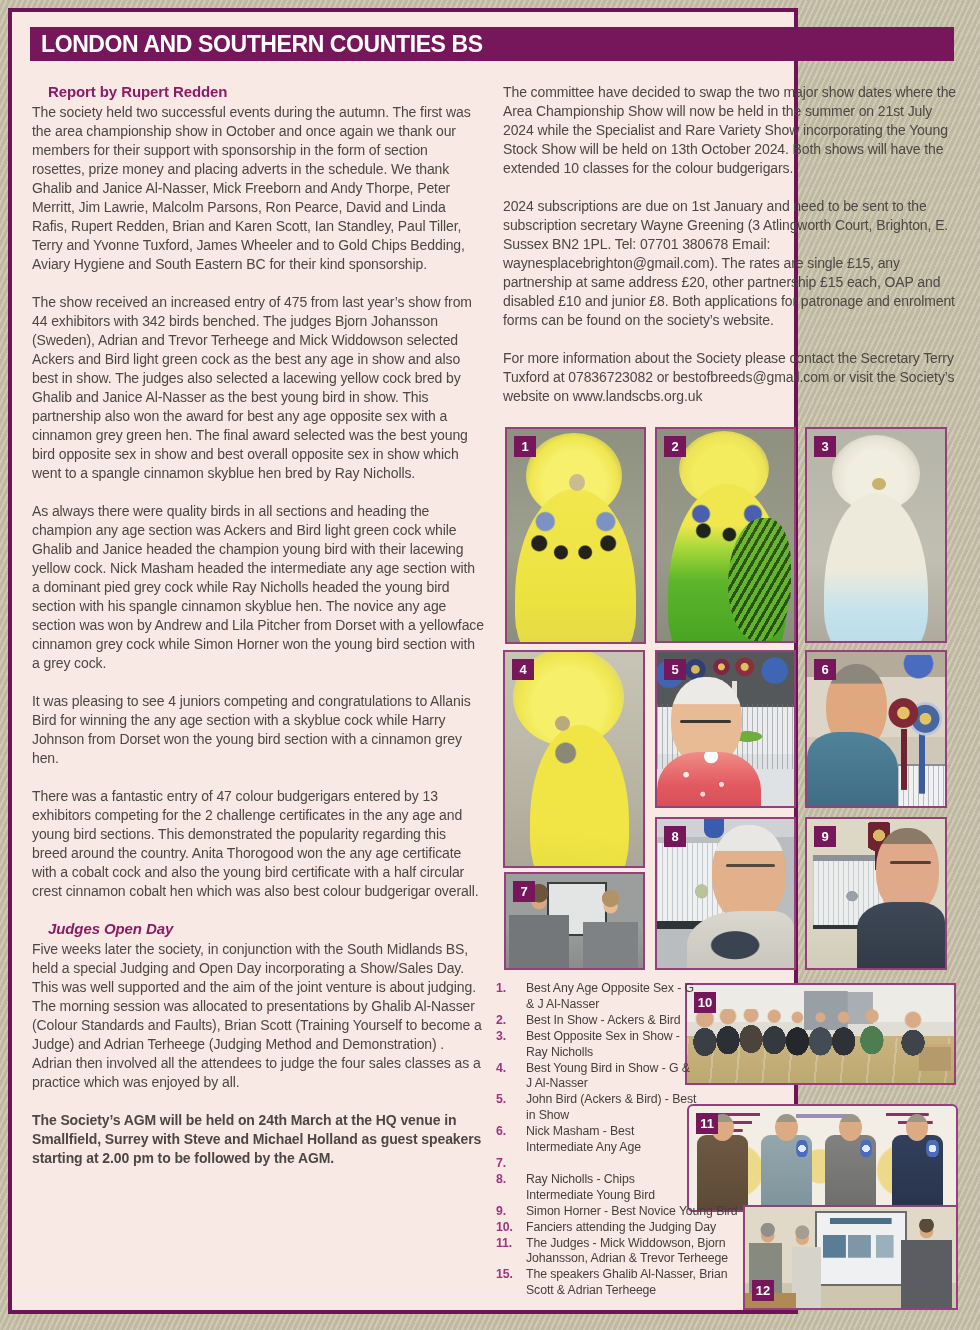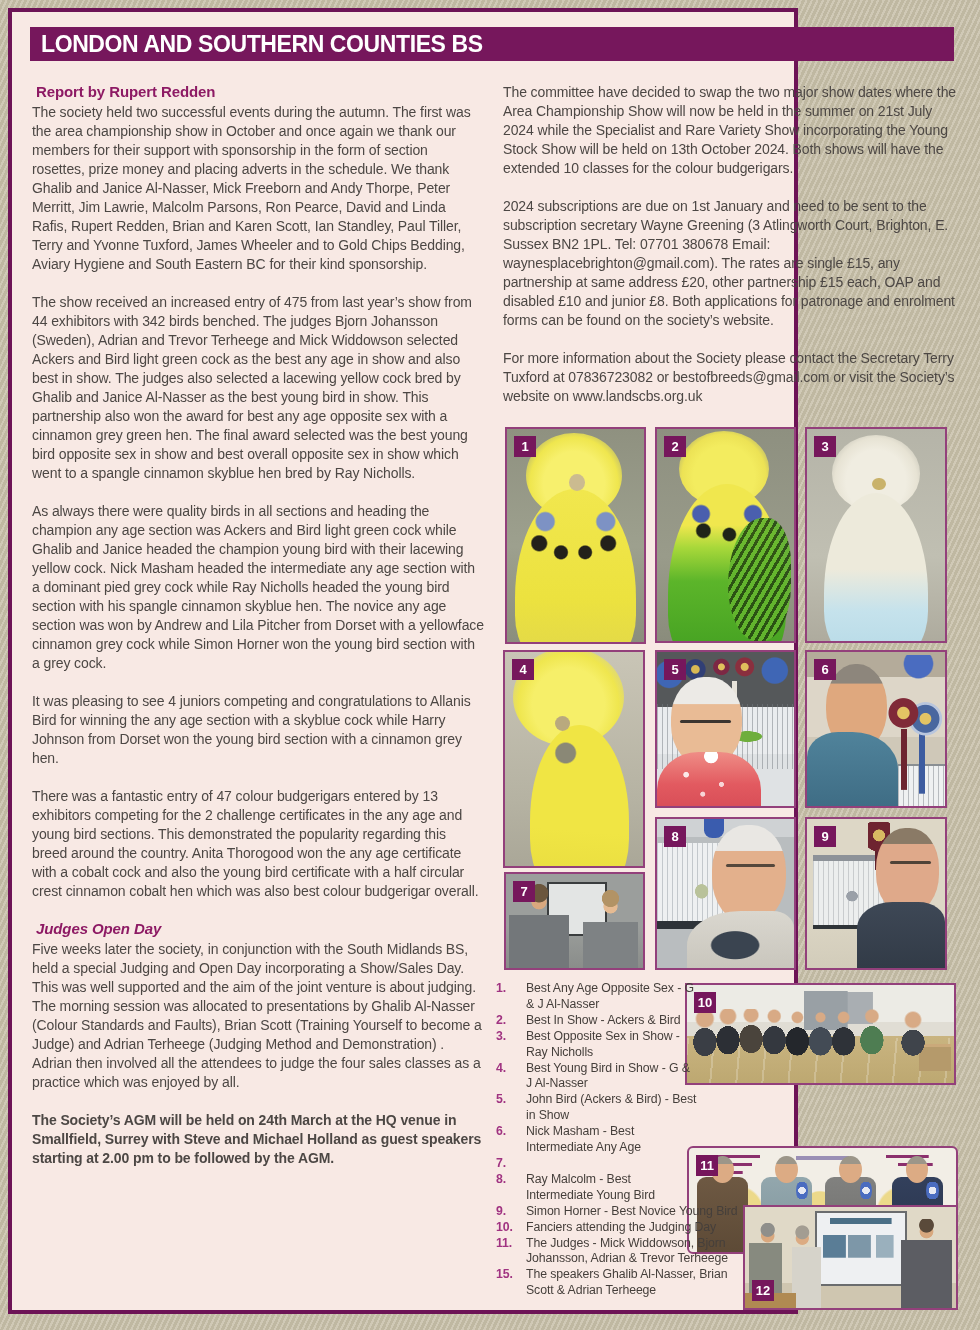"Report by Rupert Redden" .col h2 { margin: 0 0 2px 4px -> 0 0 2px 16px }
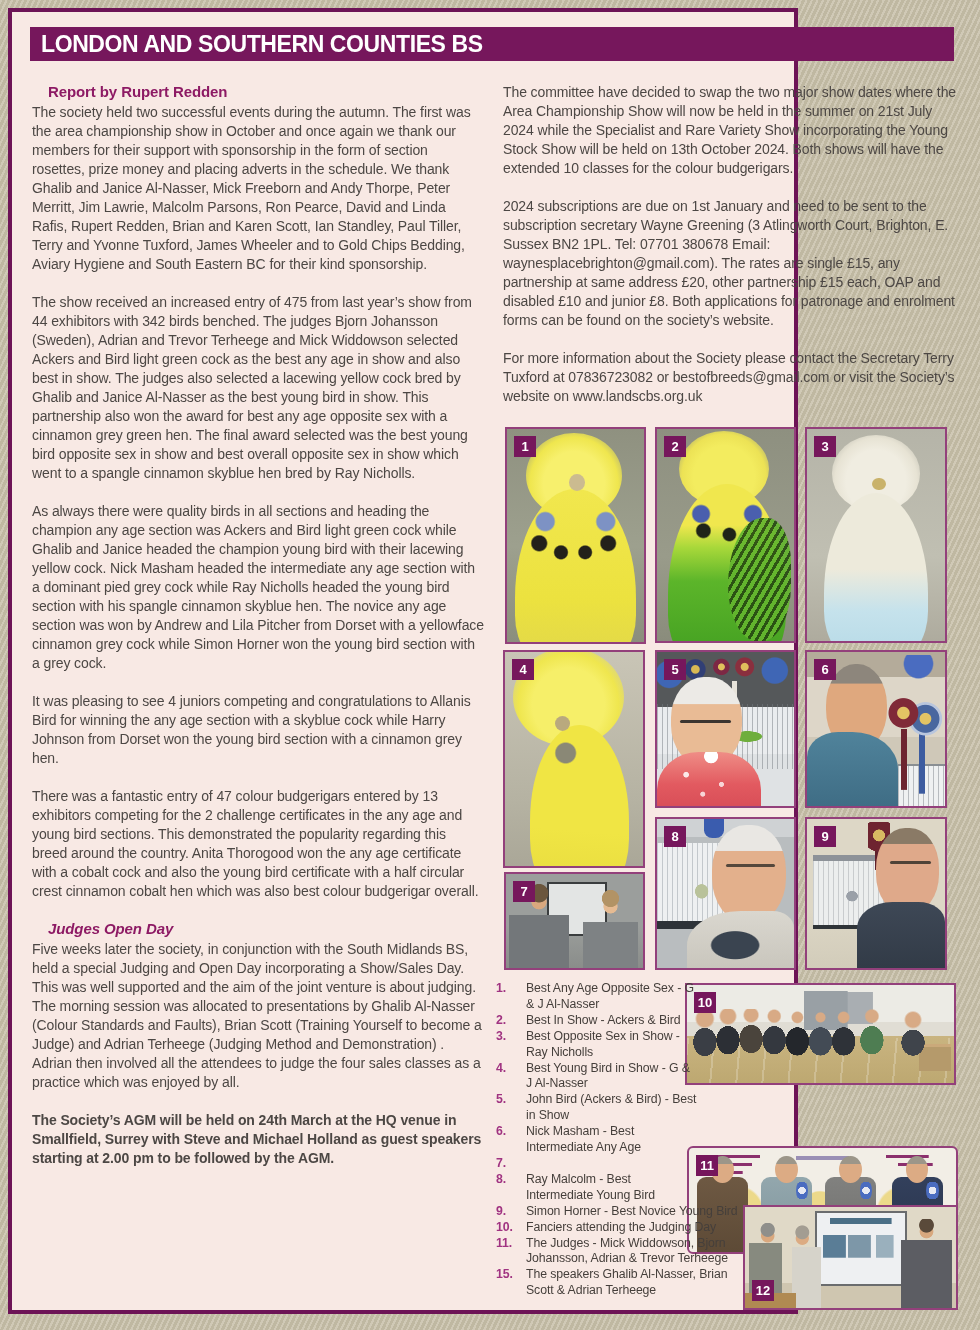"11" .p11 { top: 1134px -> 1092px }
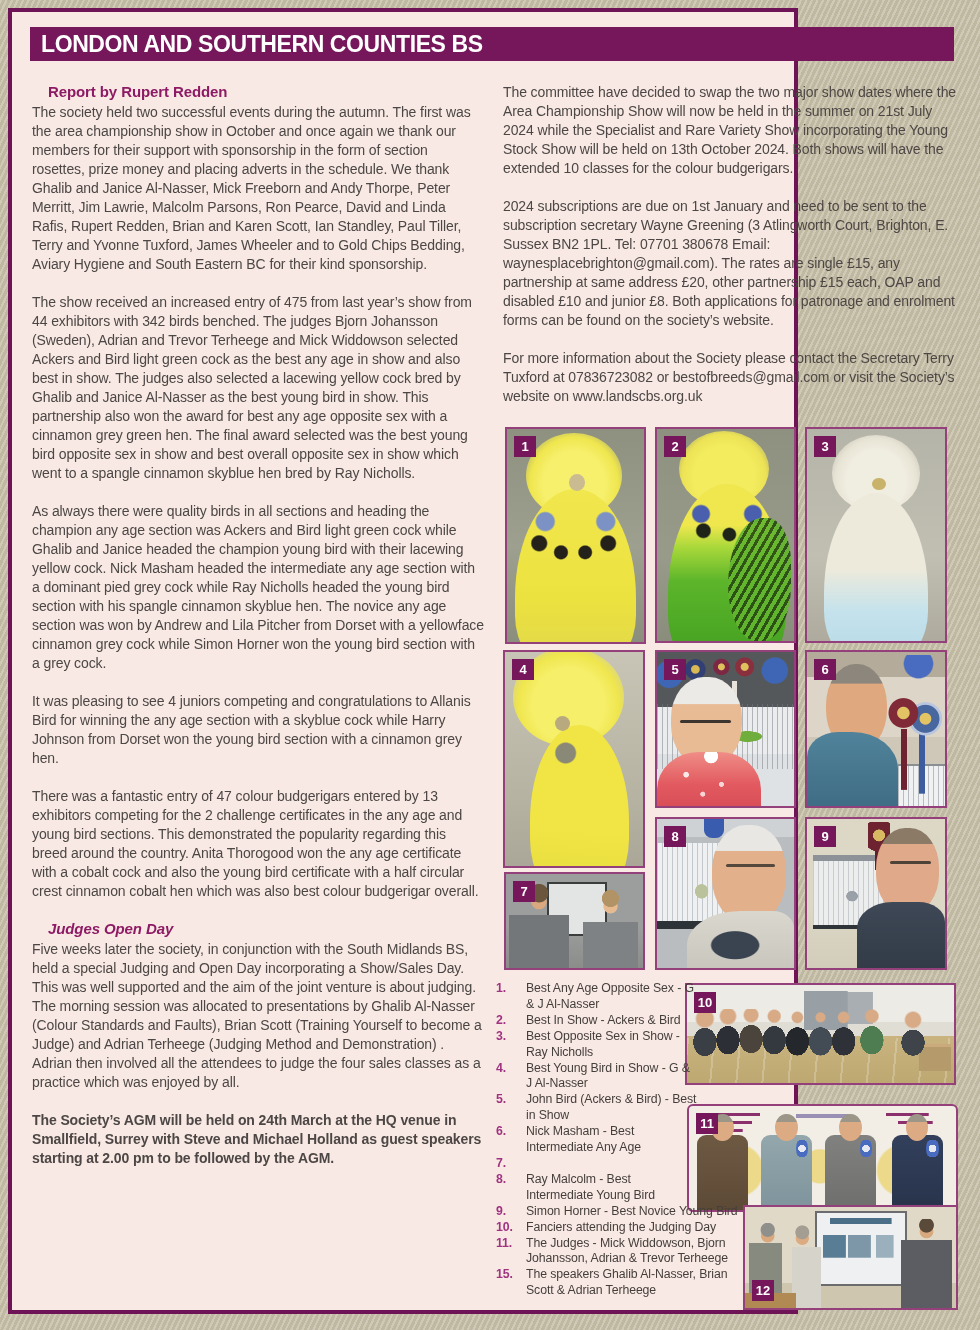"Ray Malcolm - Best Intermediate" span.ctext { text: Malcolm - Best -> Nicholls - Chips }
